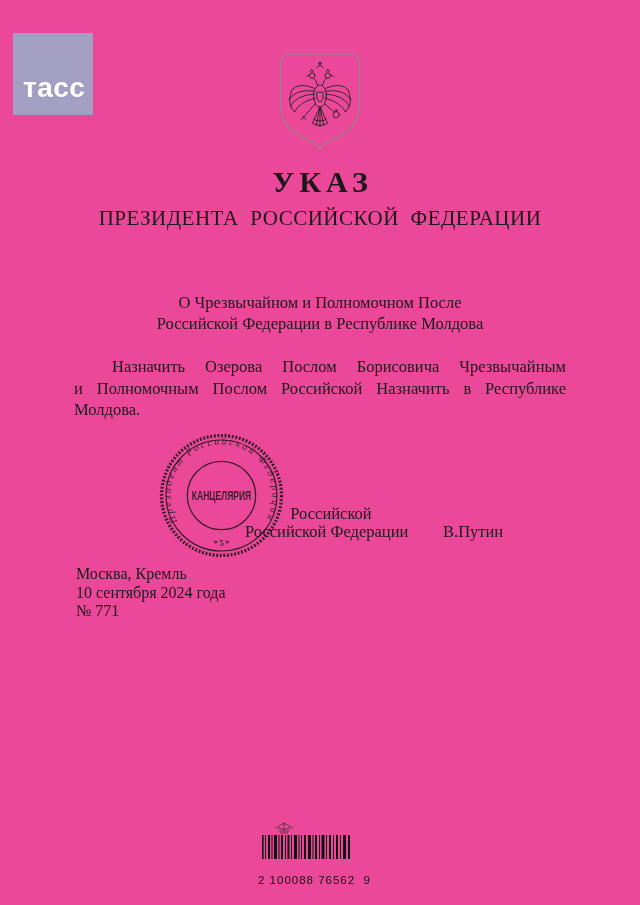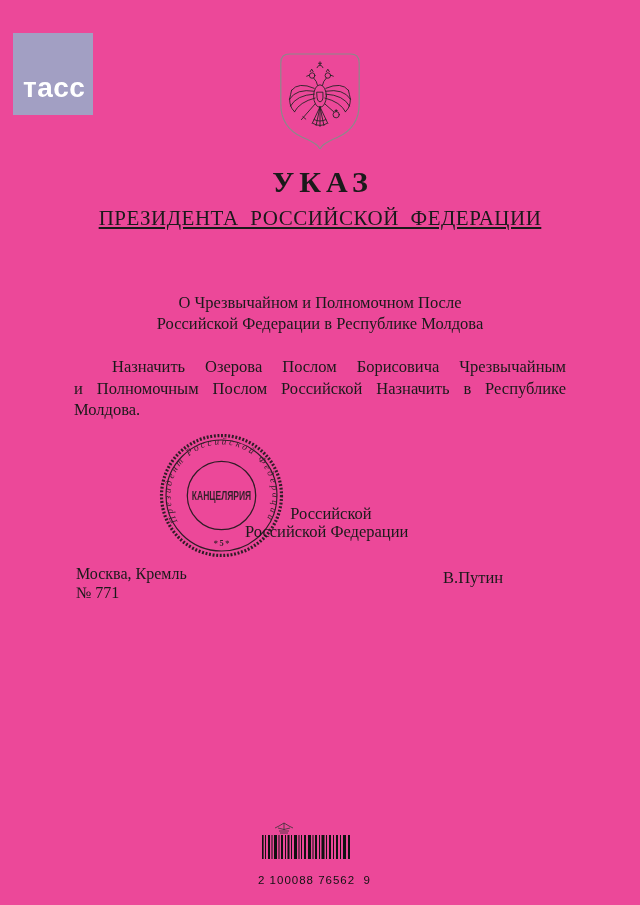"ПРЕЗИДЕНТА РОССИЙСКОЙ ФЕДЕРАЦИИ" .subtitle { text-decoration: underline -> none }
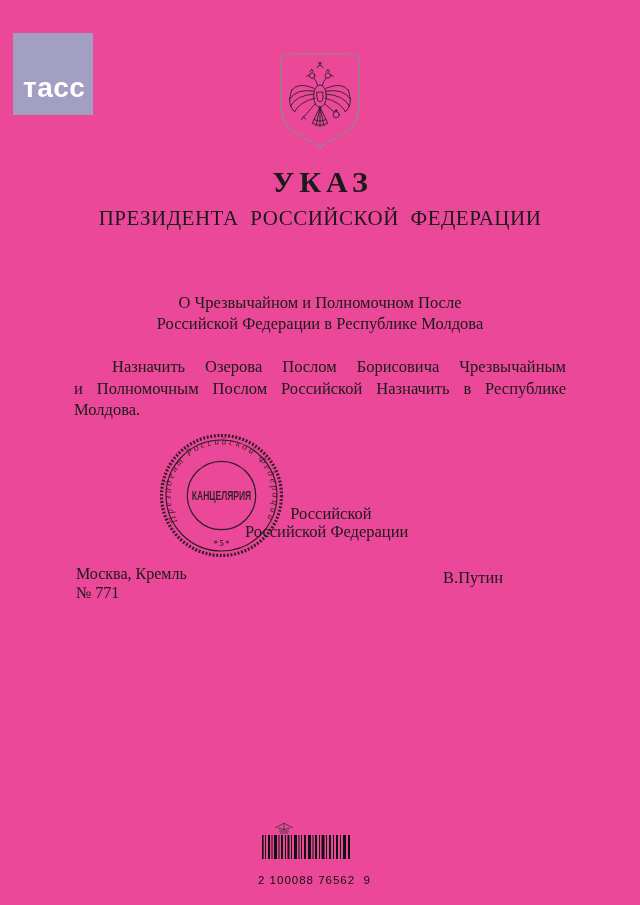"В.Путин" .sig-name { margin-top: 46px -> none }
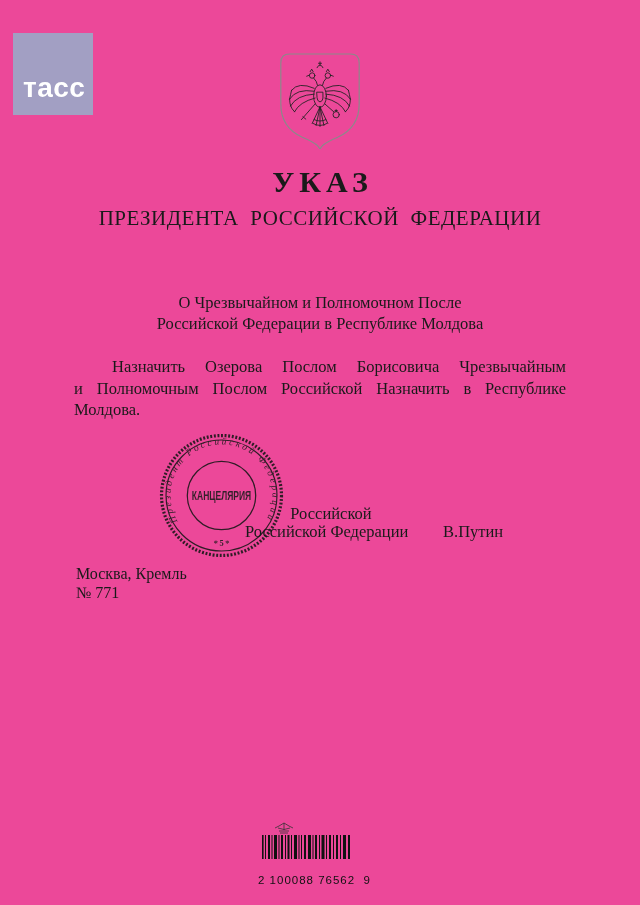"10 сентября 2024 года" div { html: none -> <div>10 сентября 2024 года</div> }
